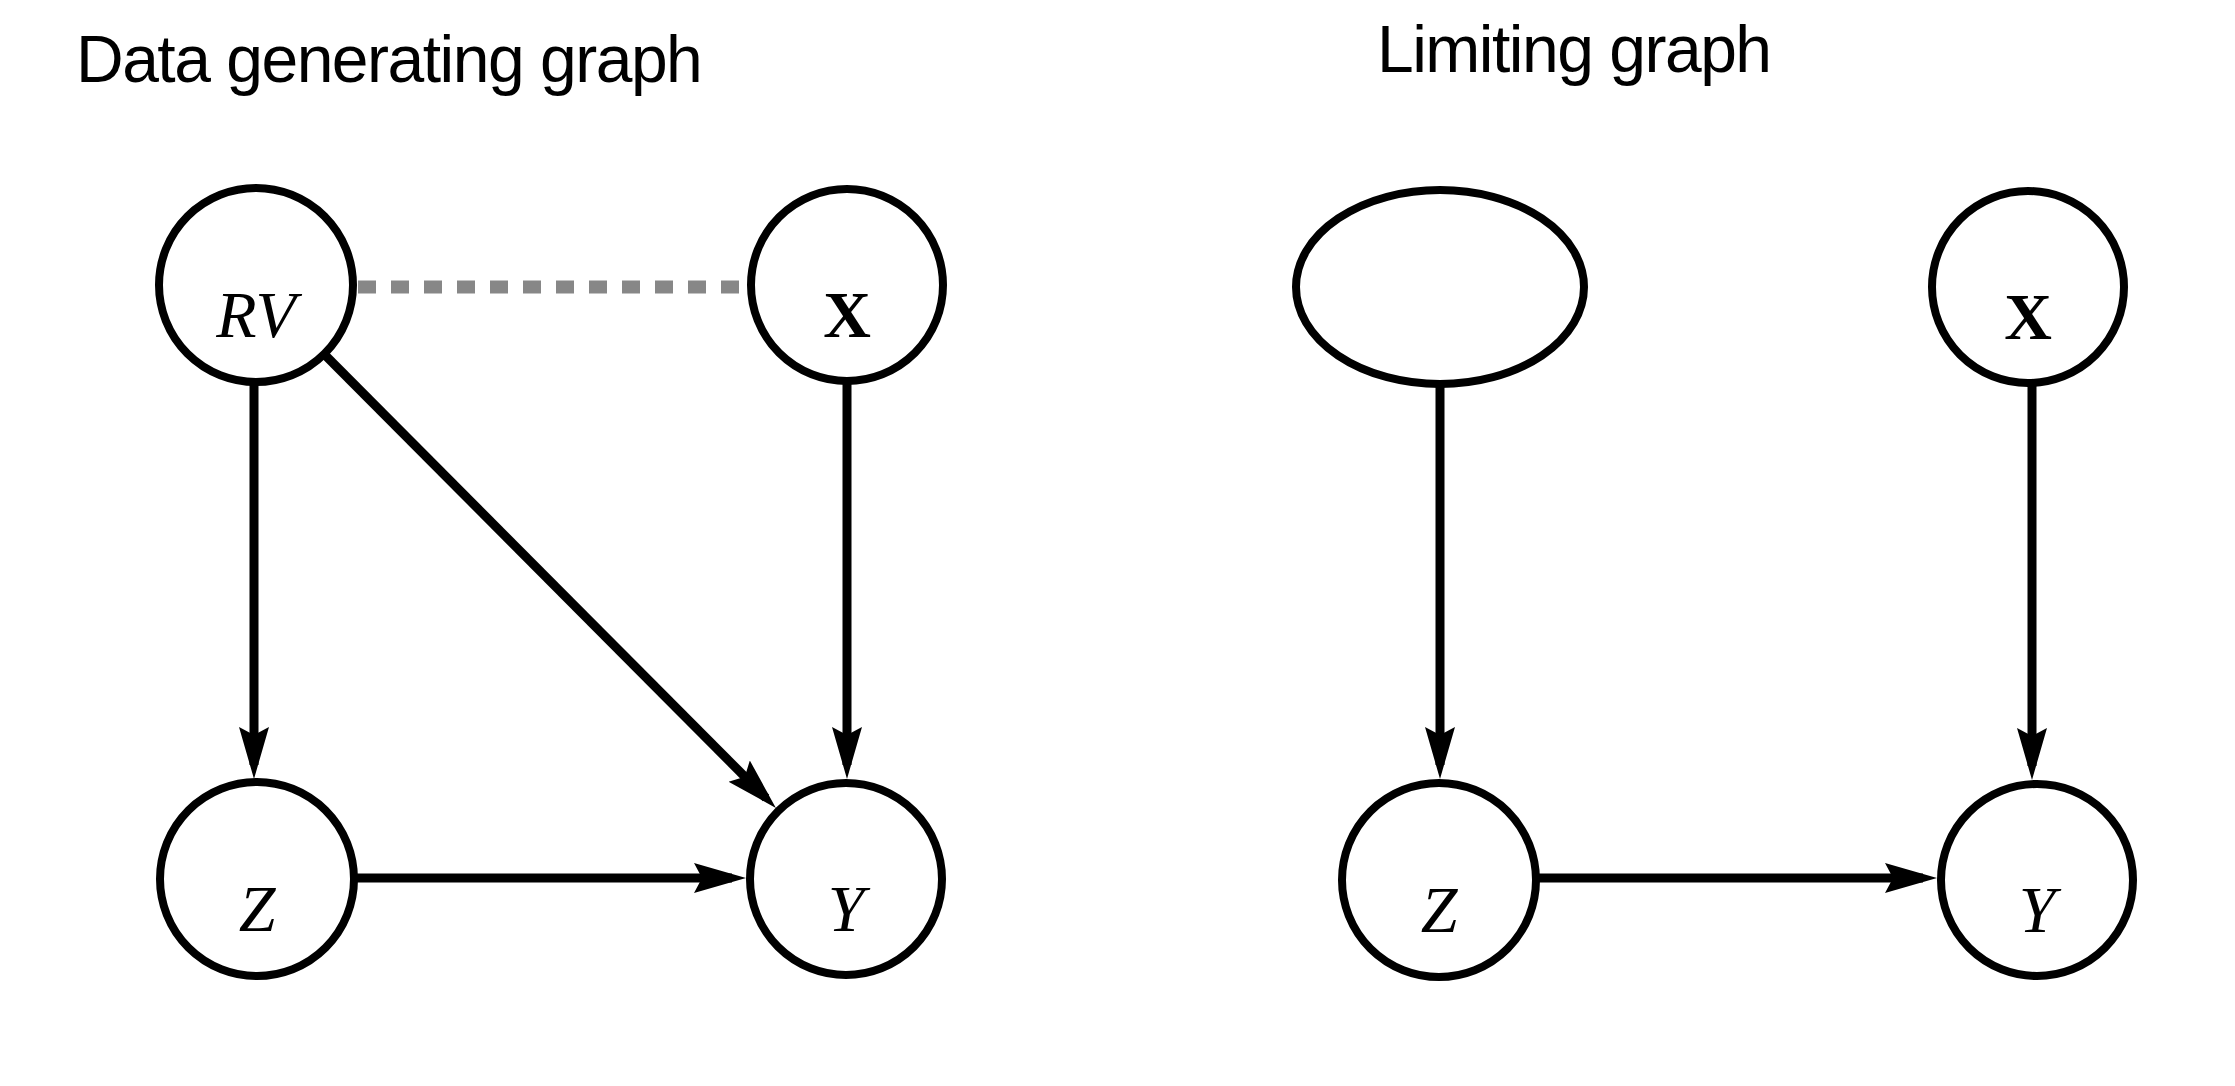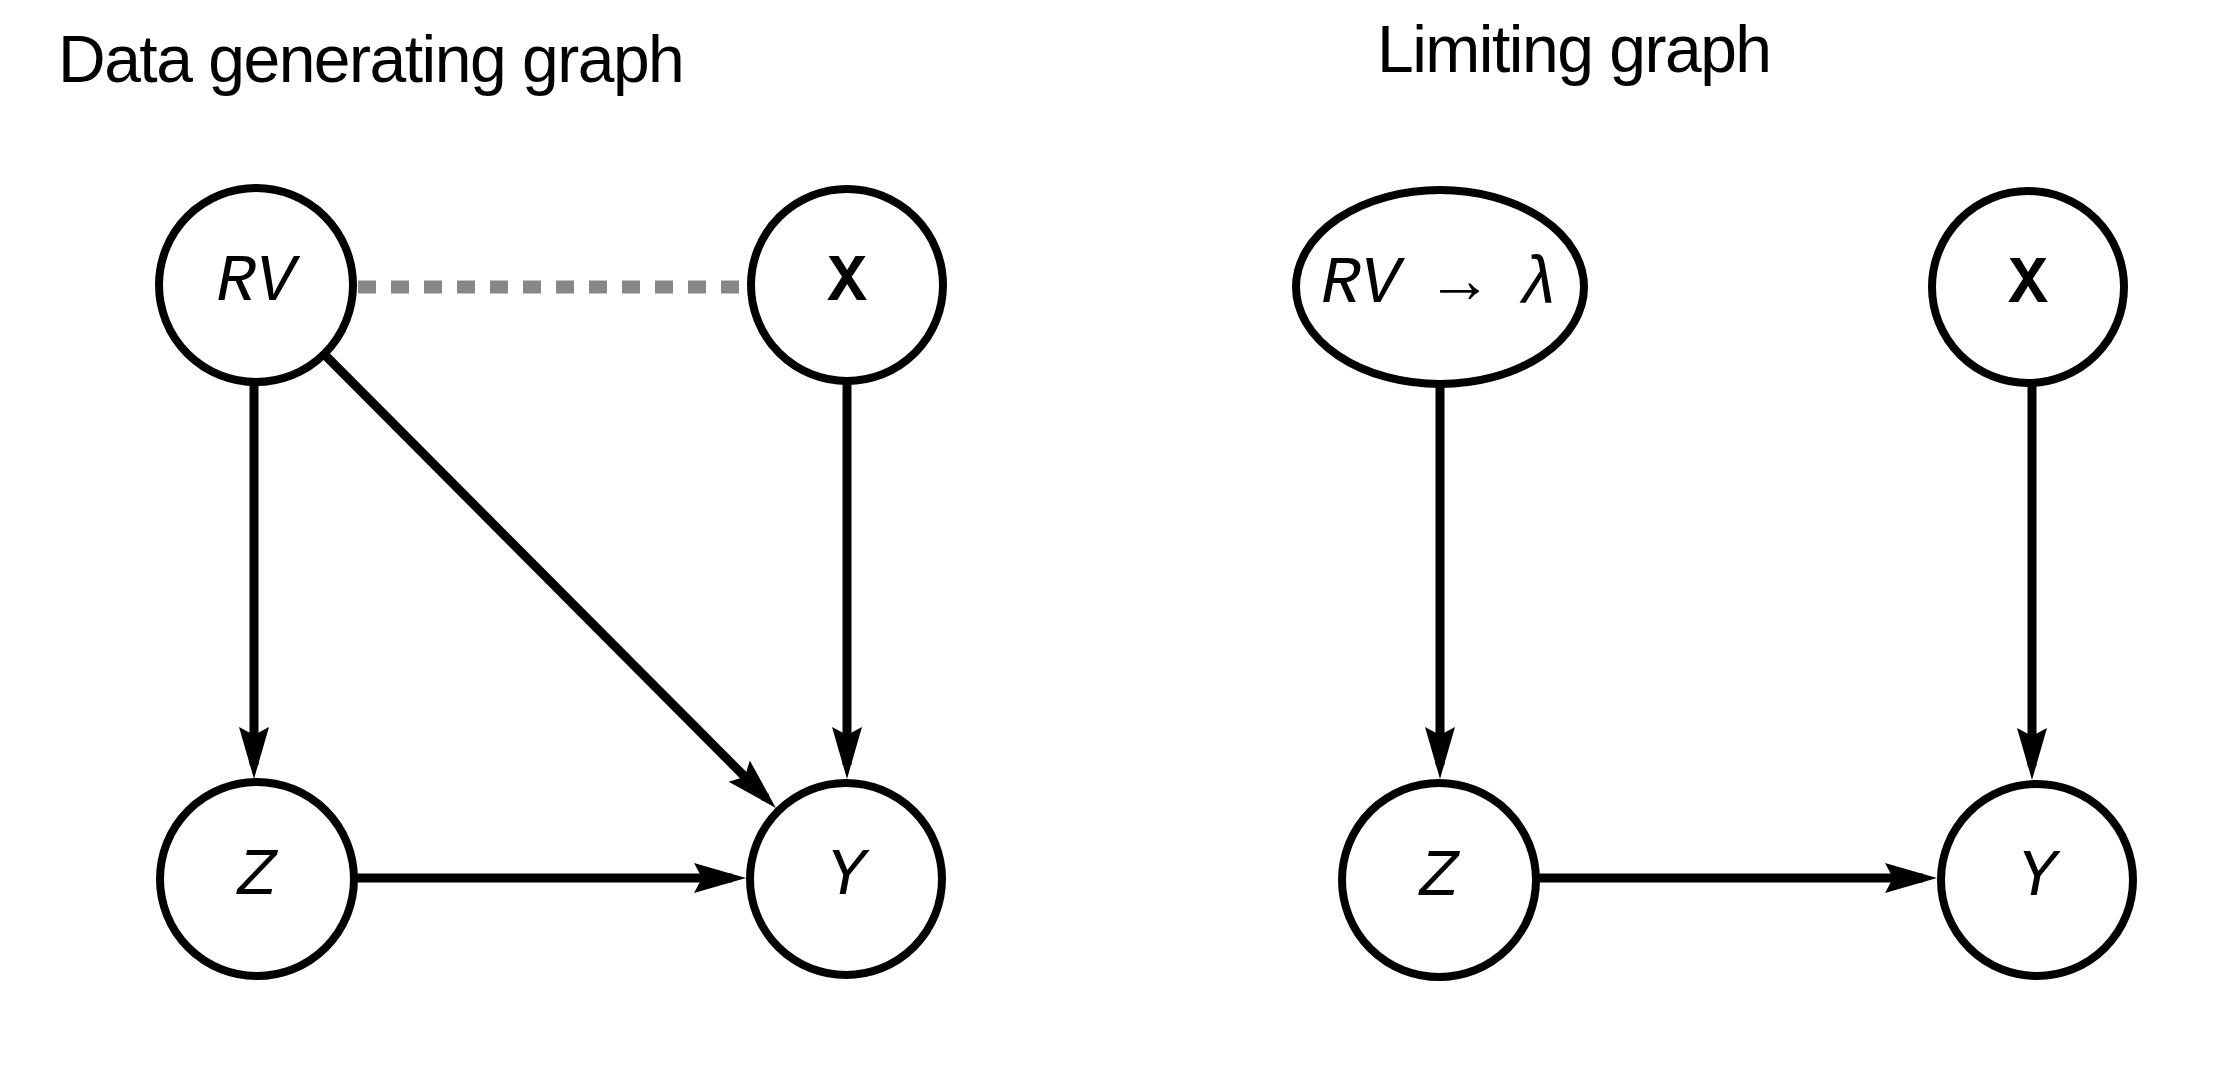"Data generating graph" div.figure-title { left: 58px -> 76px }
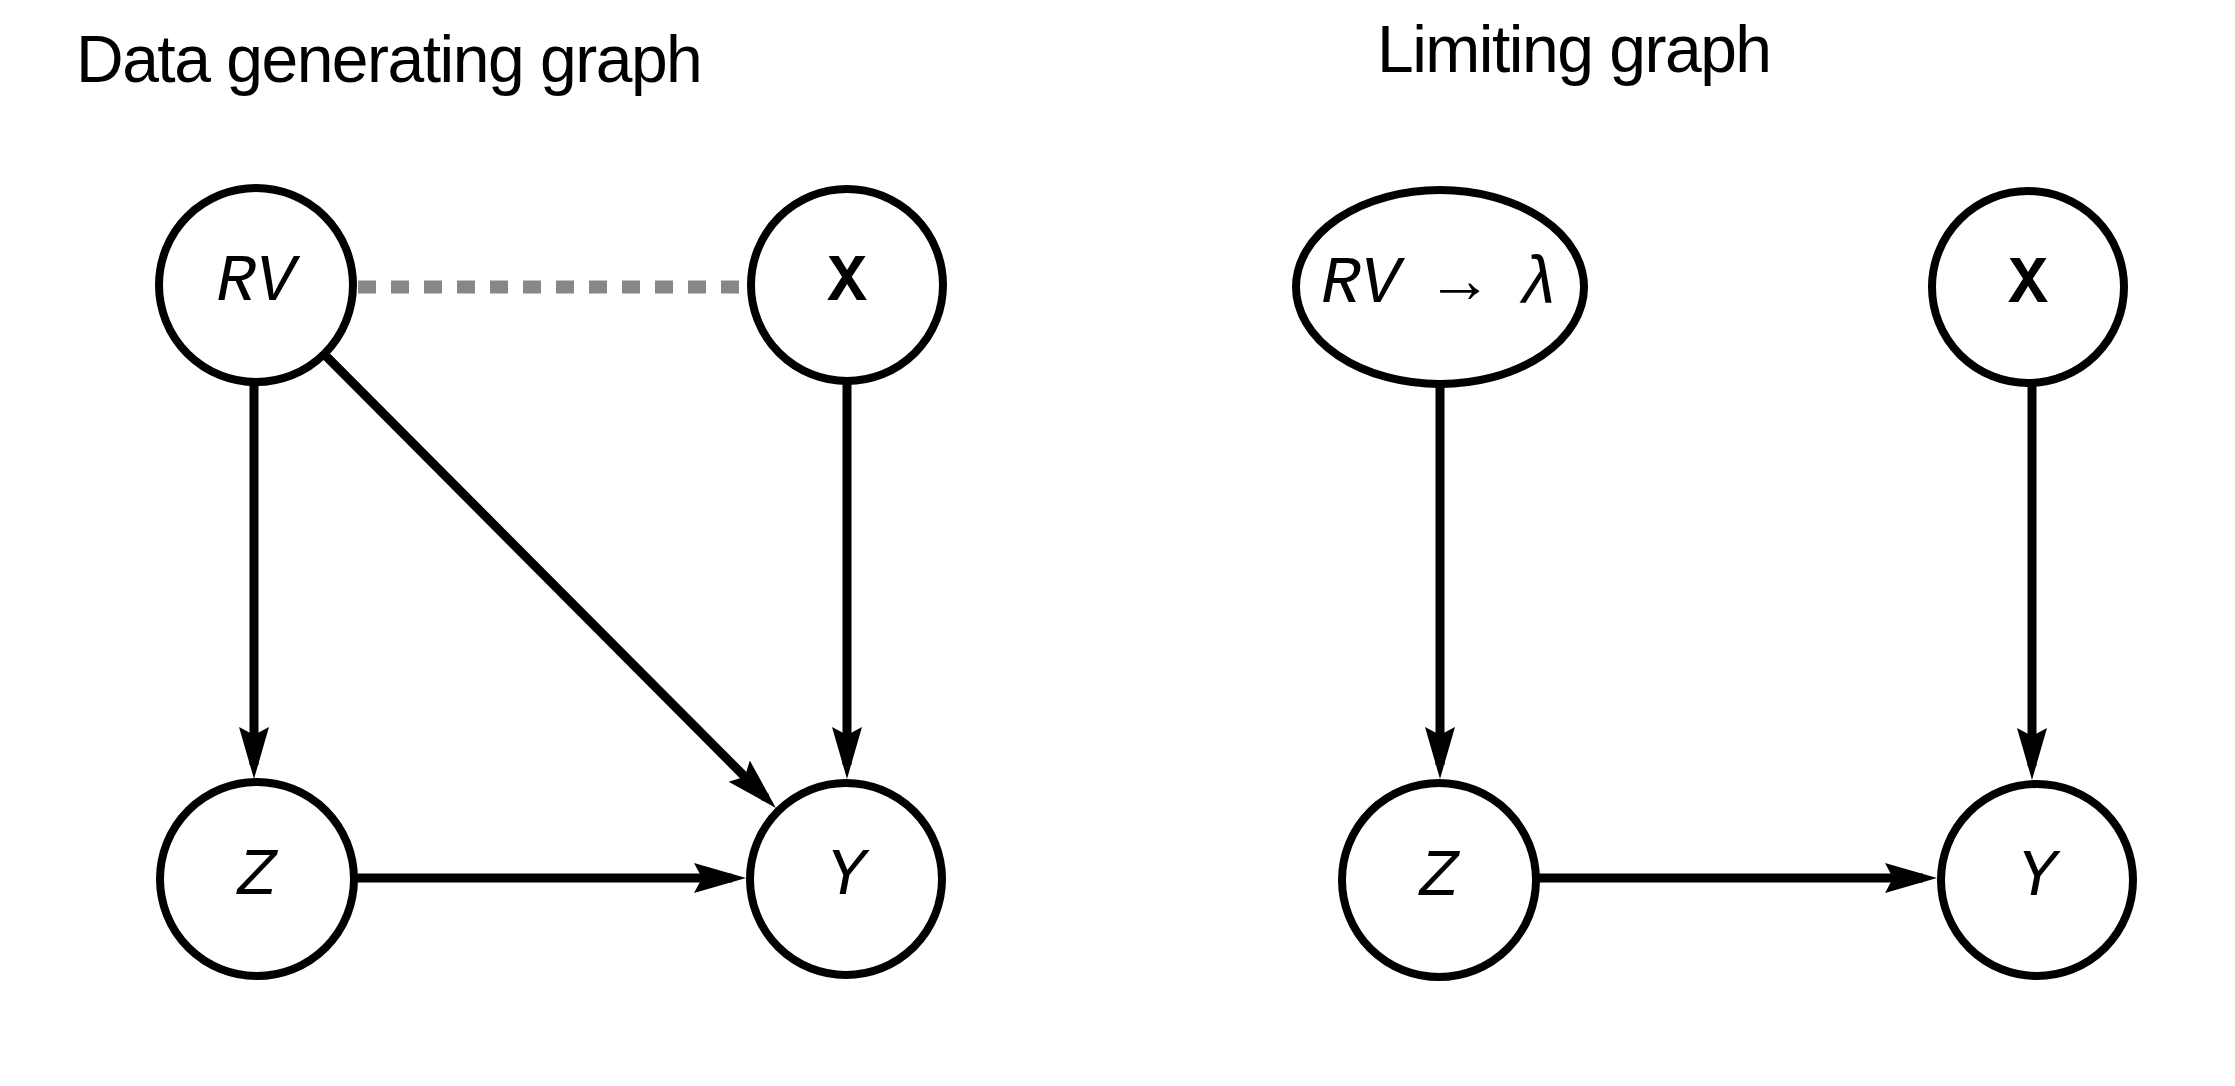"RV" .node-label { font-family: Liberation Mono, monospace -> Liberation Serif, serif; margin-top: none -> 32px }
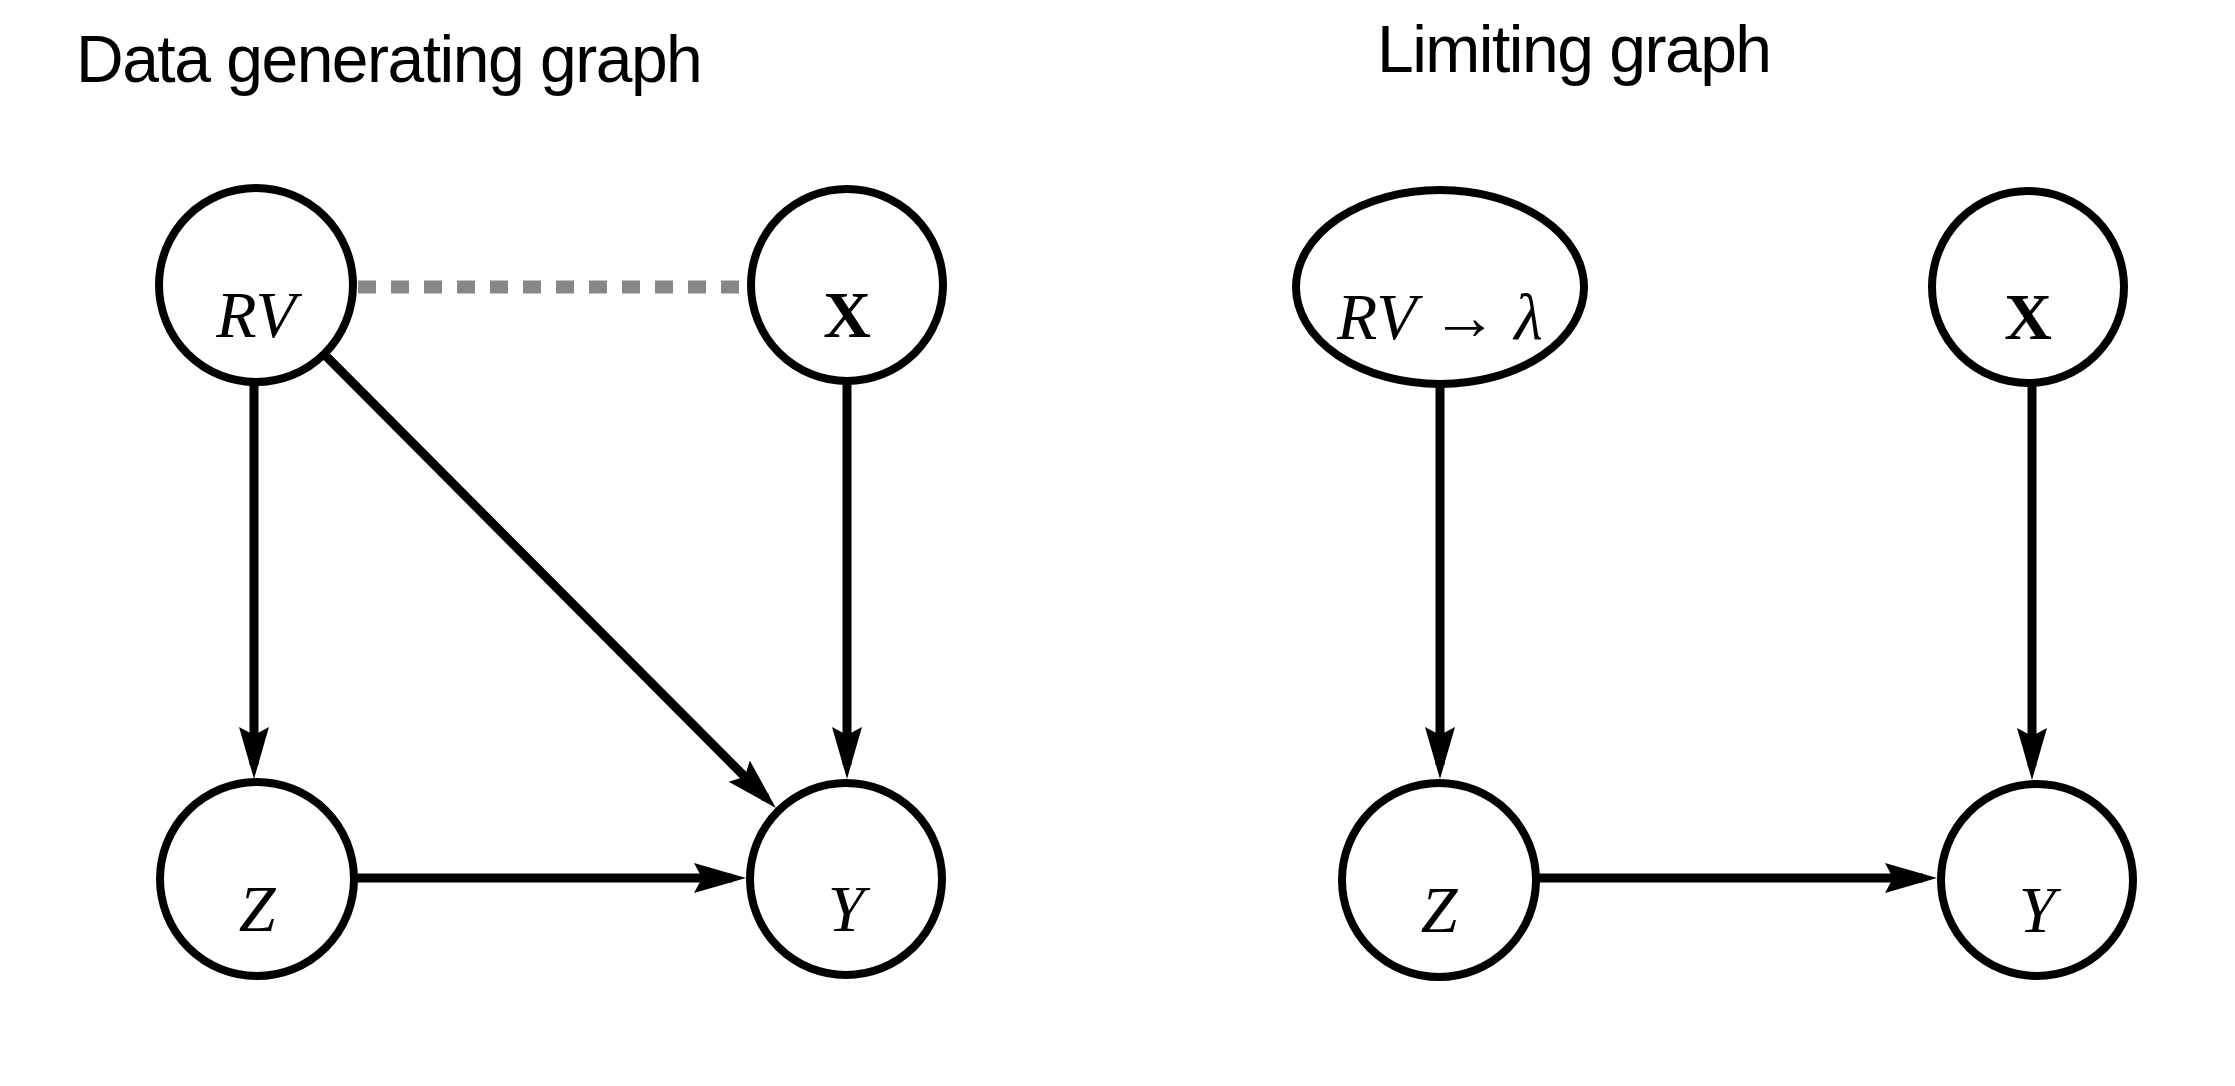"RV → λ" div.node-label { html: <div>RV → λ</div> -> none }
